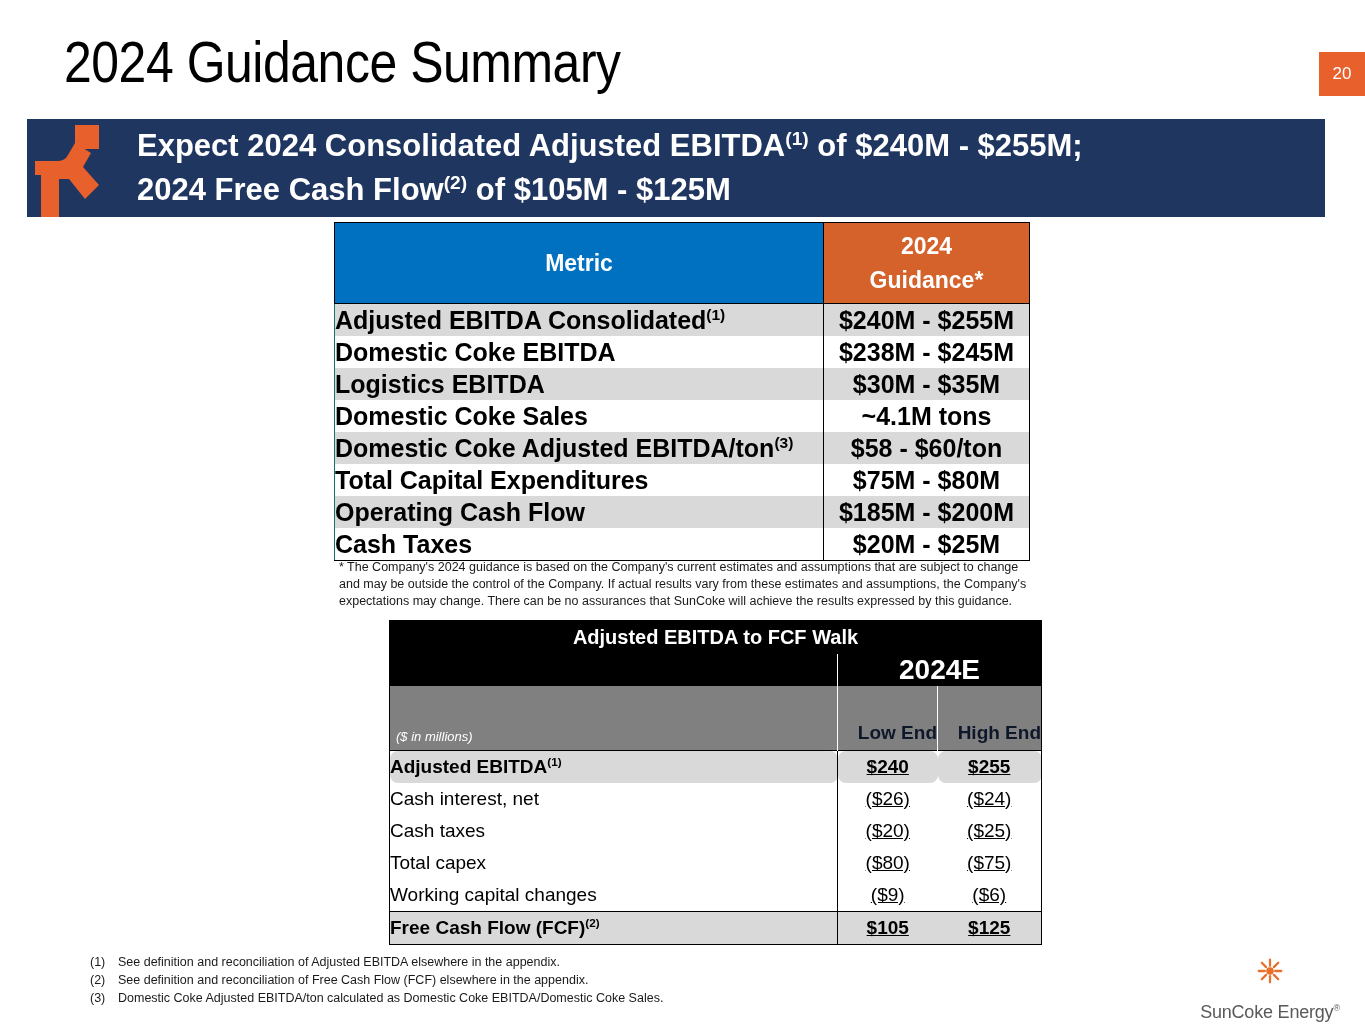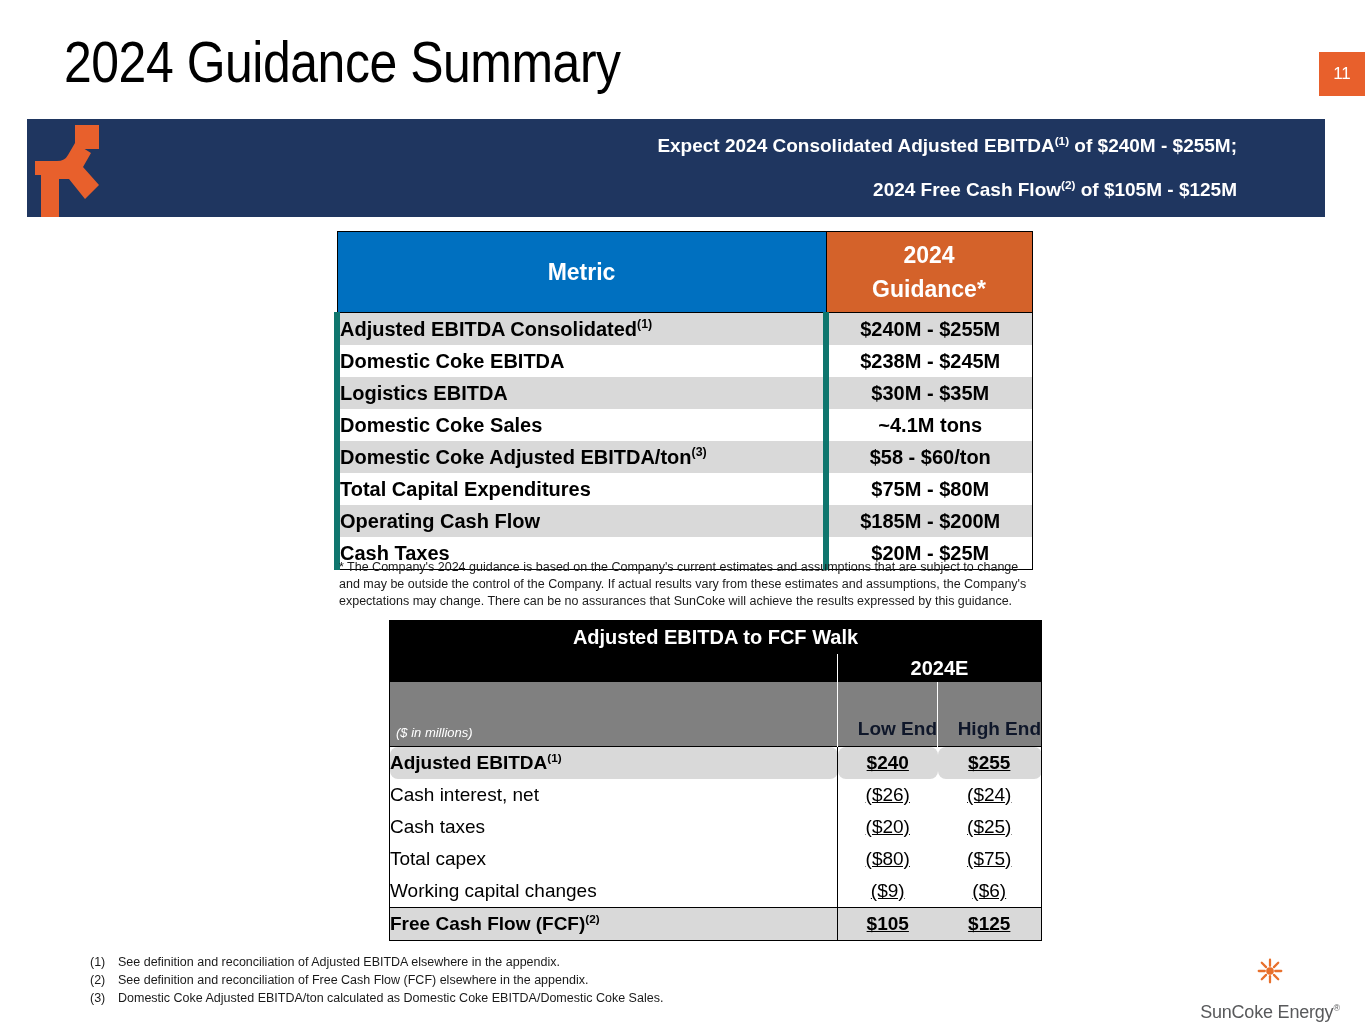"11" div { text: 11 -> 20 }
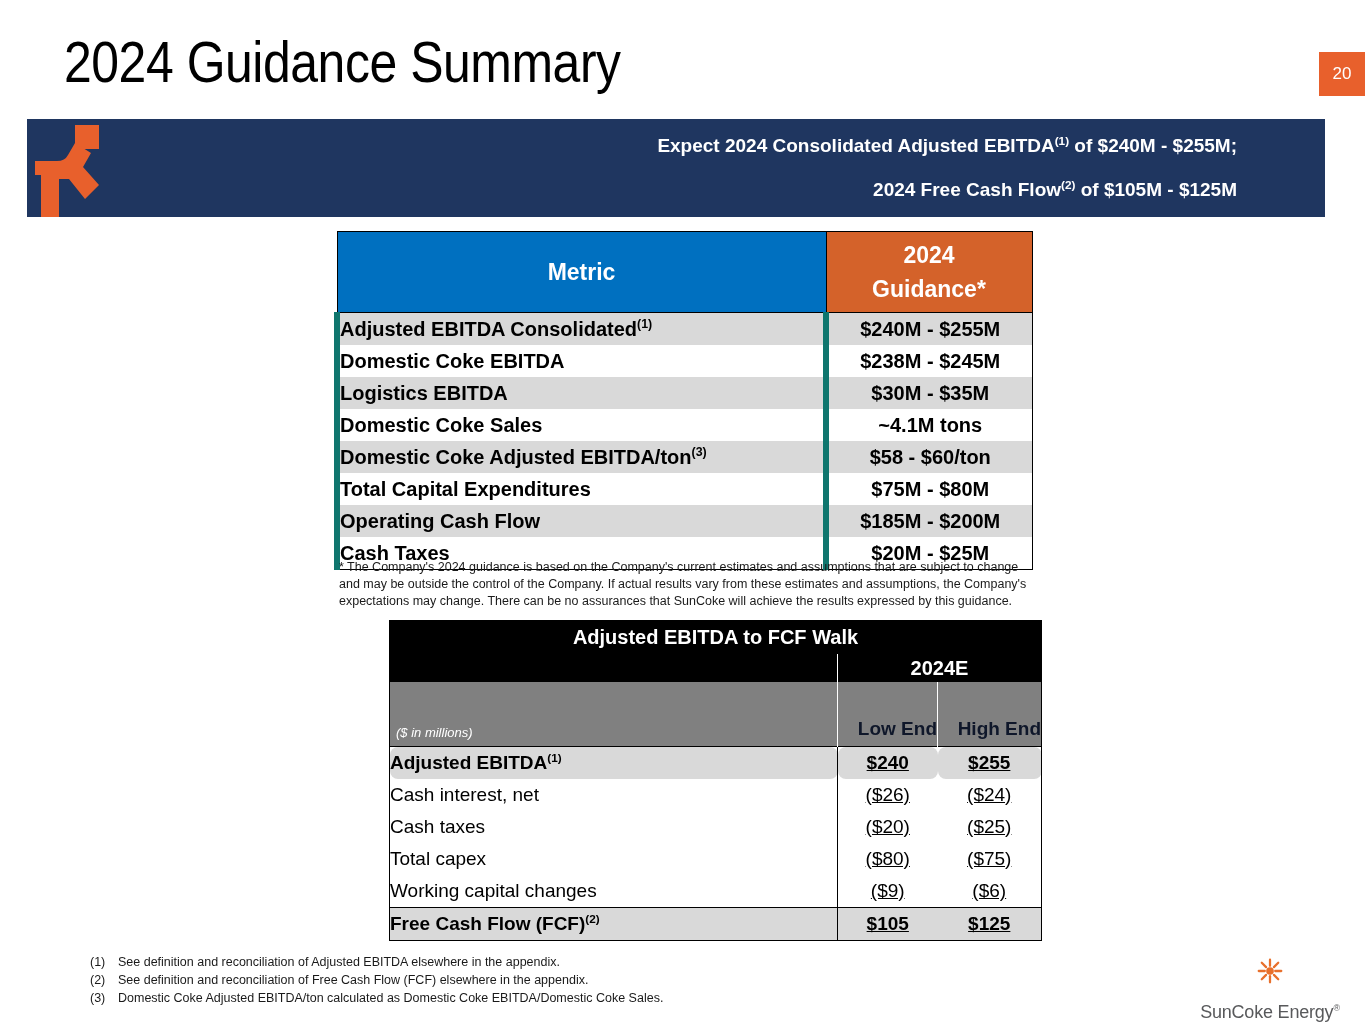"Expect 2024 Consolidated Adjusted" #banner-text { align-items: flex-end -> flex-start; font-size: 19px -> 31px }
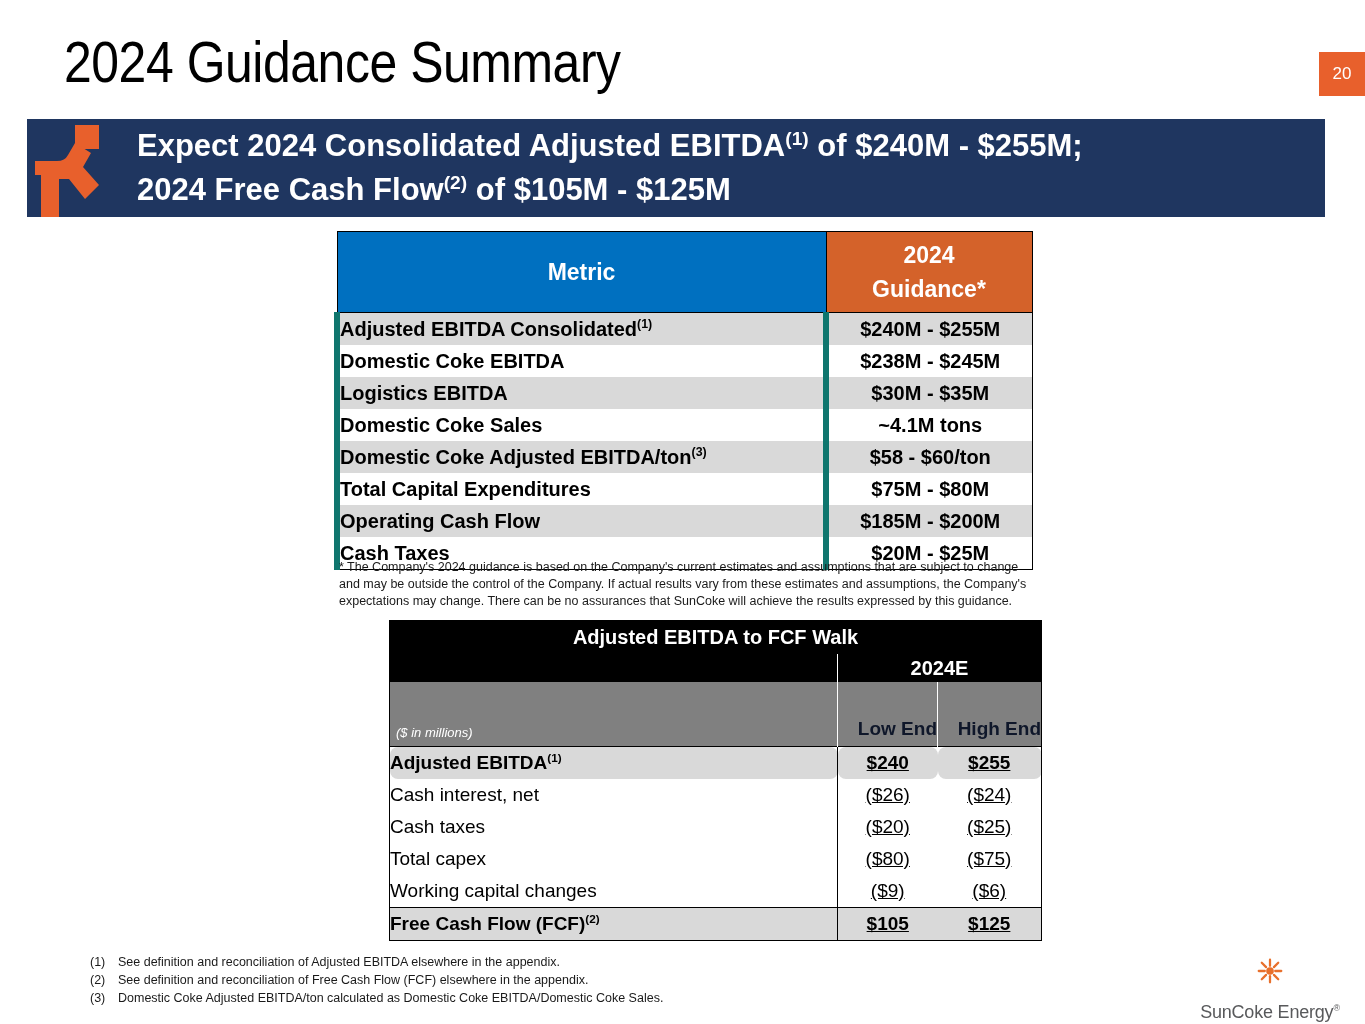"Metric" #guidance-table { margin-top: 9px -> none }
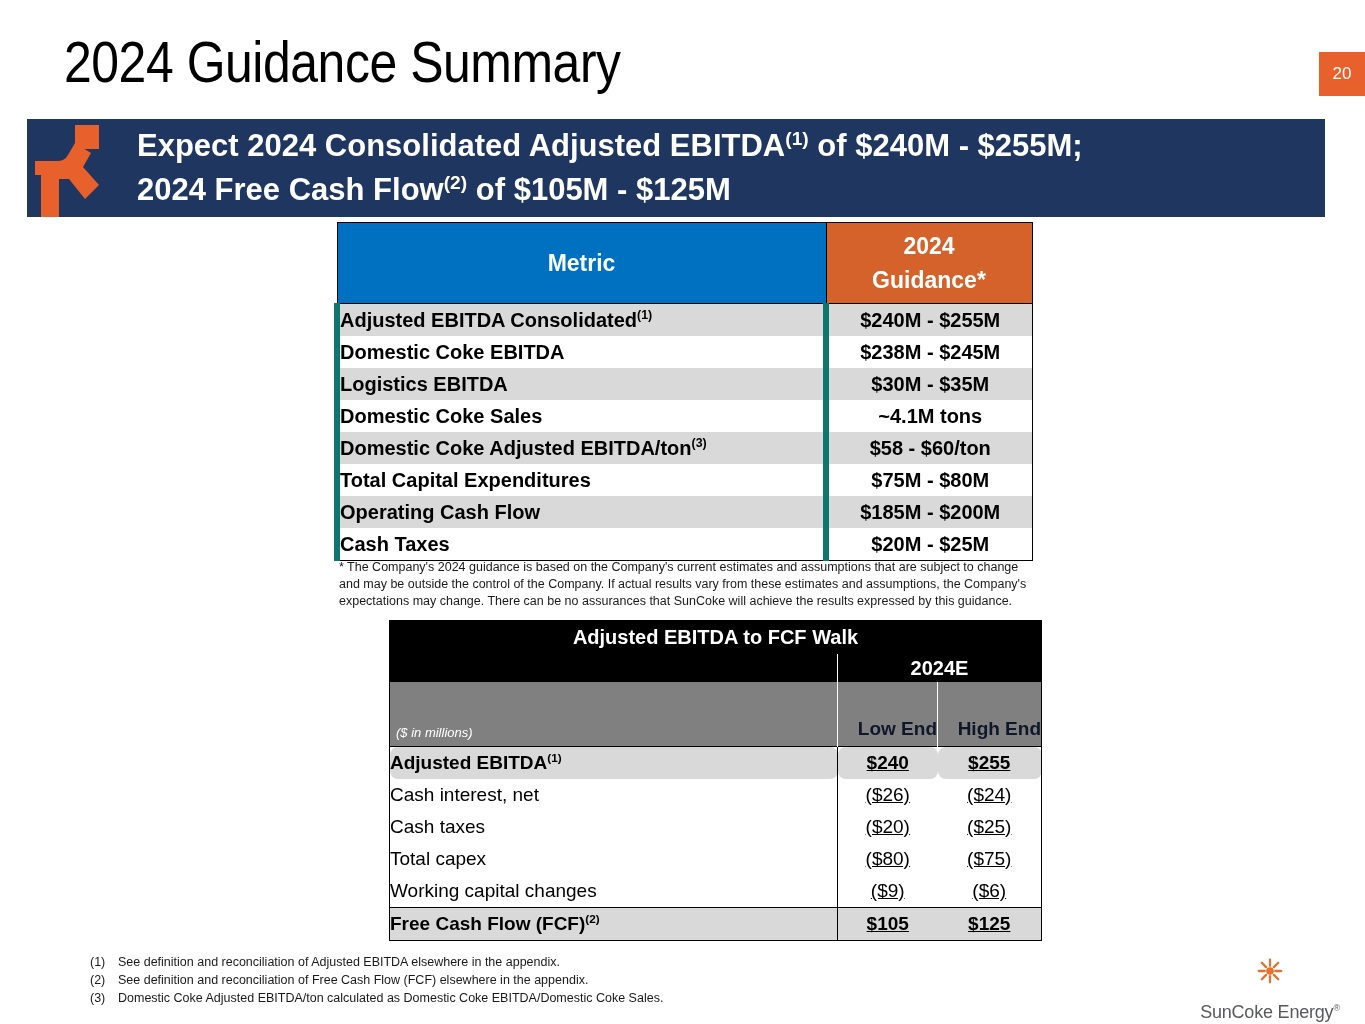"Adjusted EBITDA Consolidated(1)" .gt-row td { border-left: 6px solid #0f766e -> 1px solid #0f766e; font-size: 20px -> 25px }
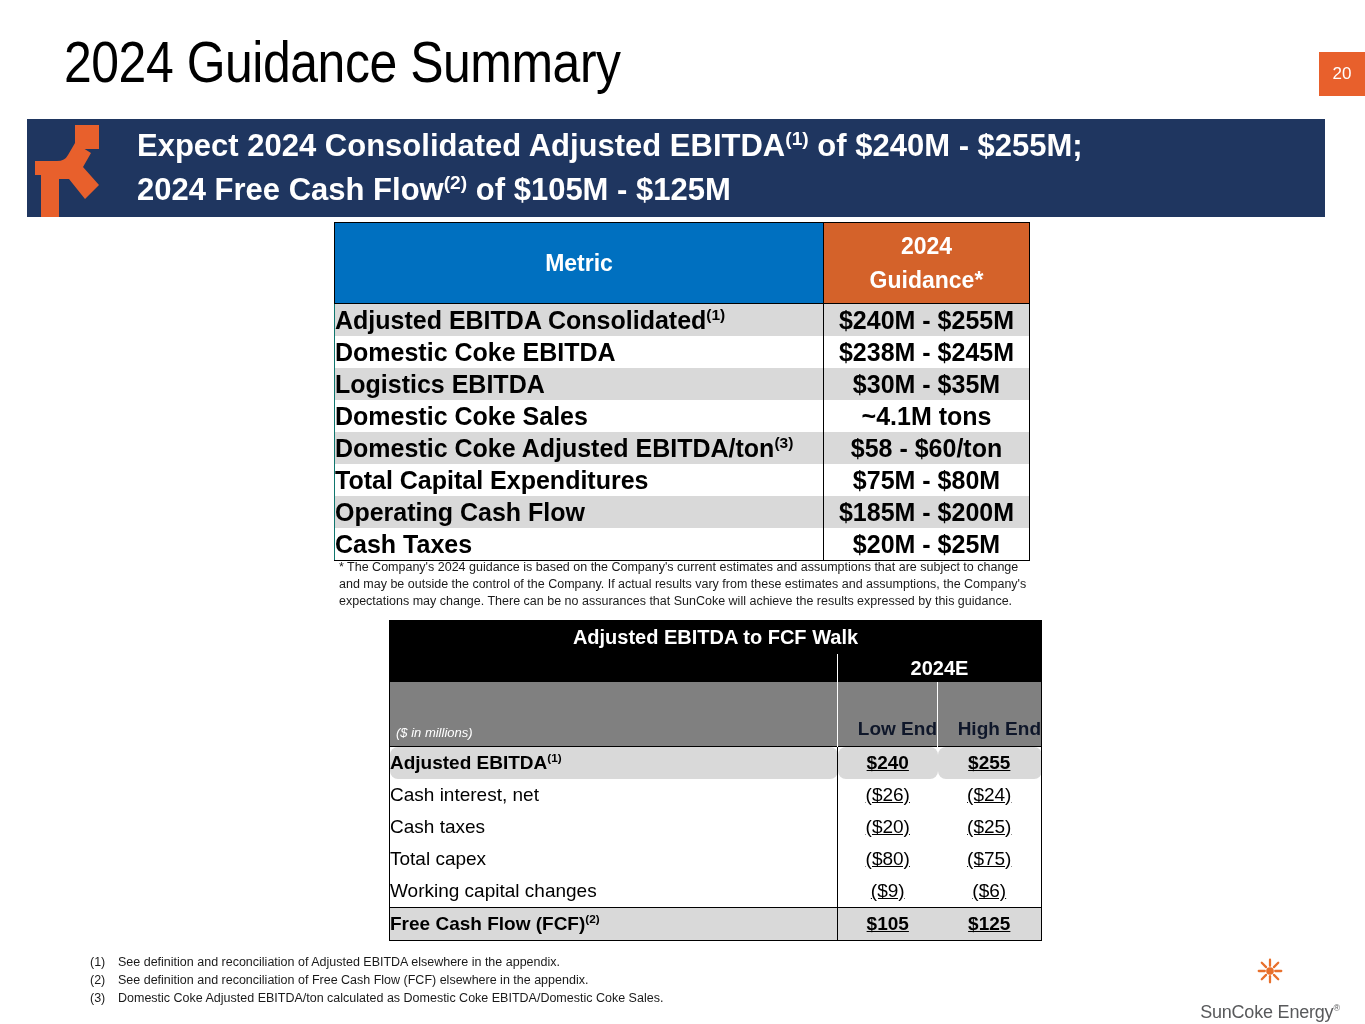"2024E" .fcf-year { font-size: 20px -> 28px }
